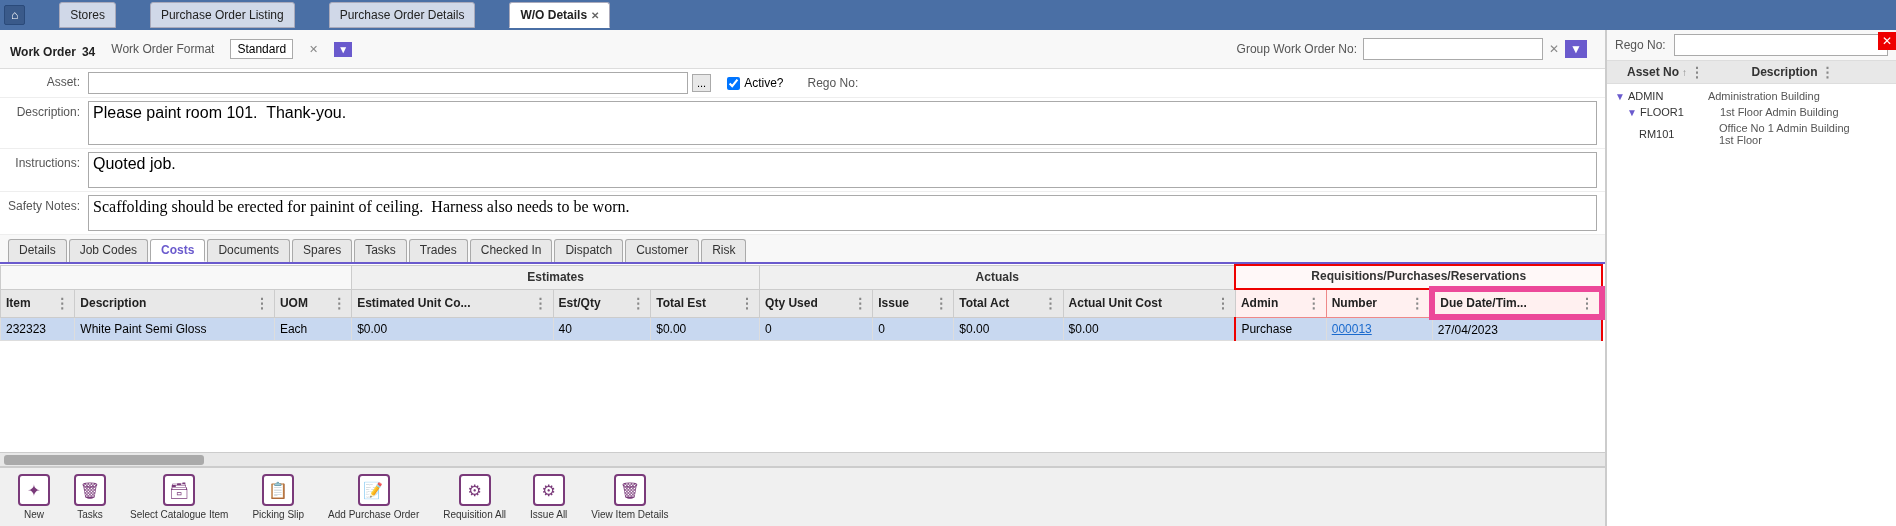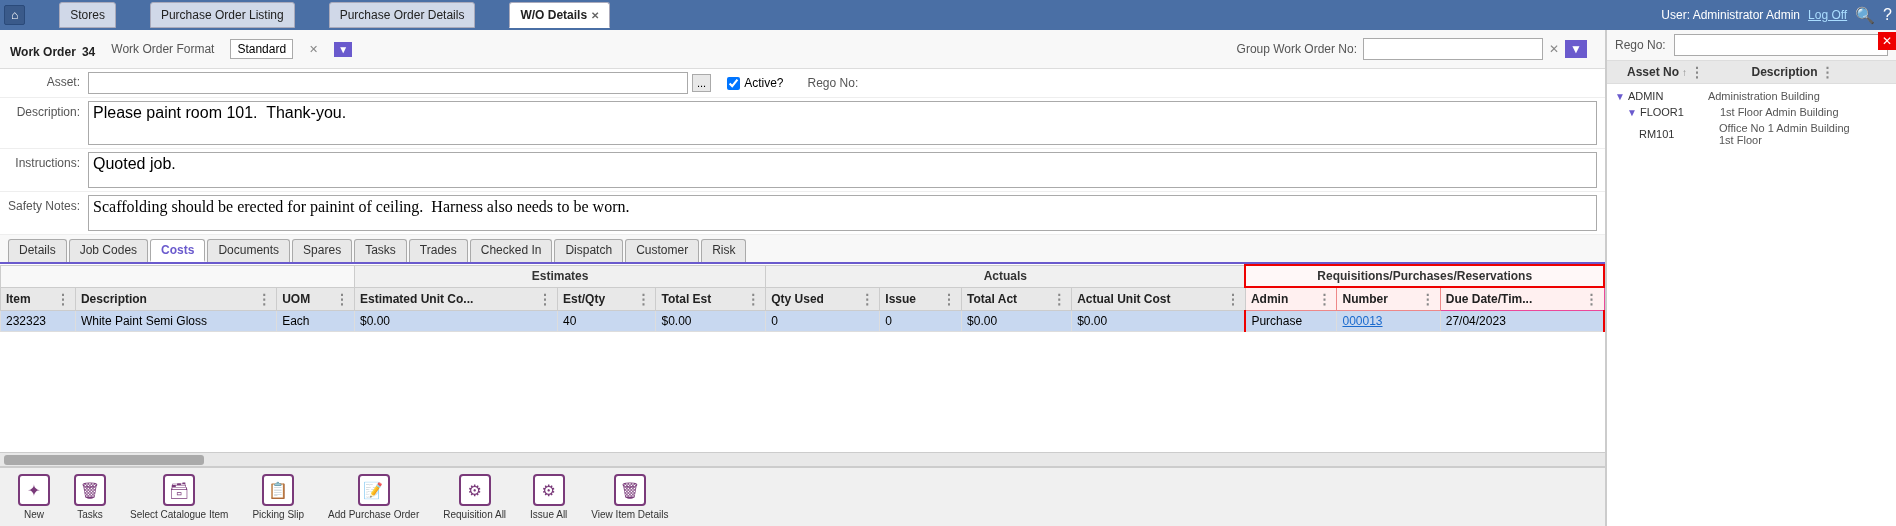"User: Administrator Admin" div.nav-right { html: <div> <span>User: Administrator Admin</span> <a>Log Off</a> <span>🔍</span> <span>?</span> </div> -> none }
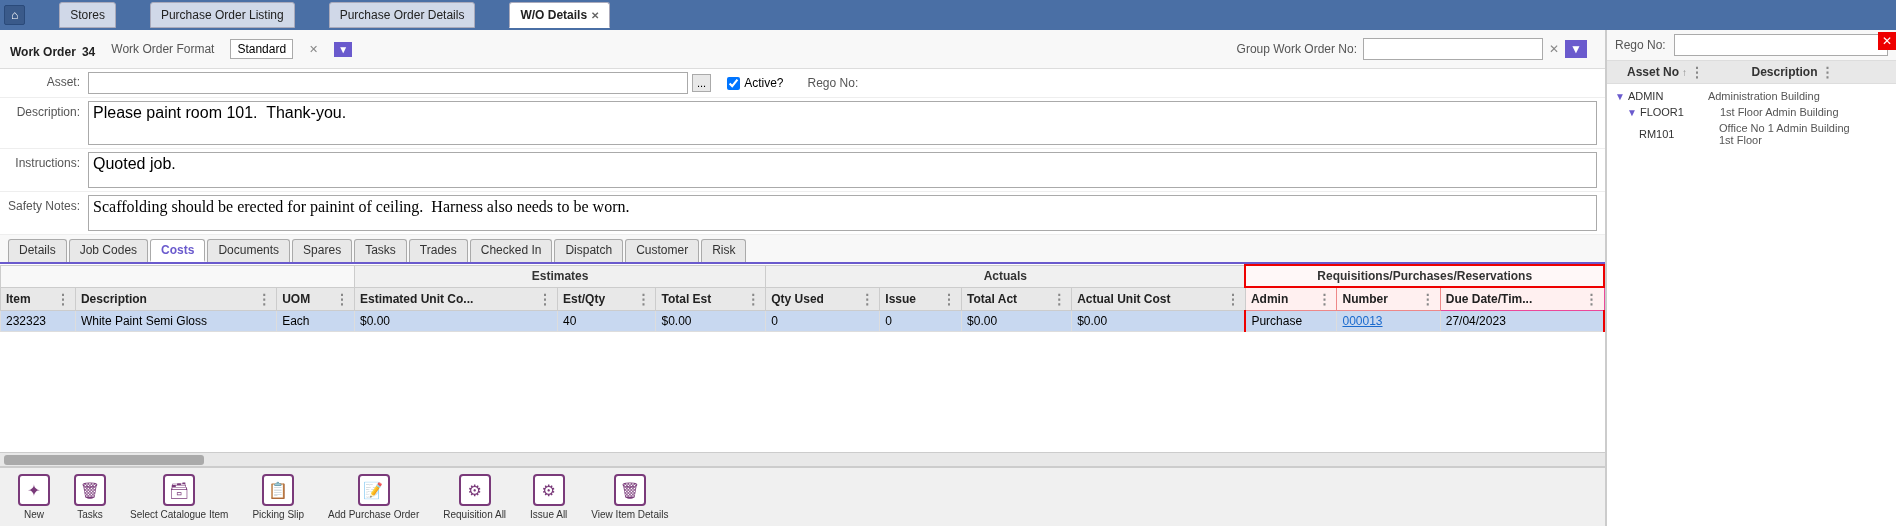"Due Date/Tim..." th.col-header { border: 1px solid #ec4899 -> 6px solid #ec4899 }
